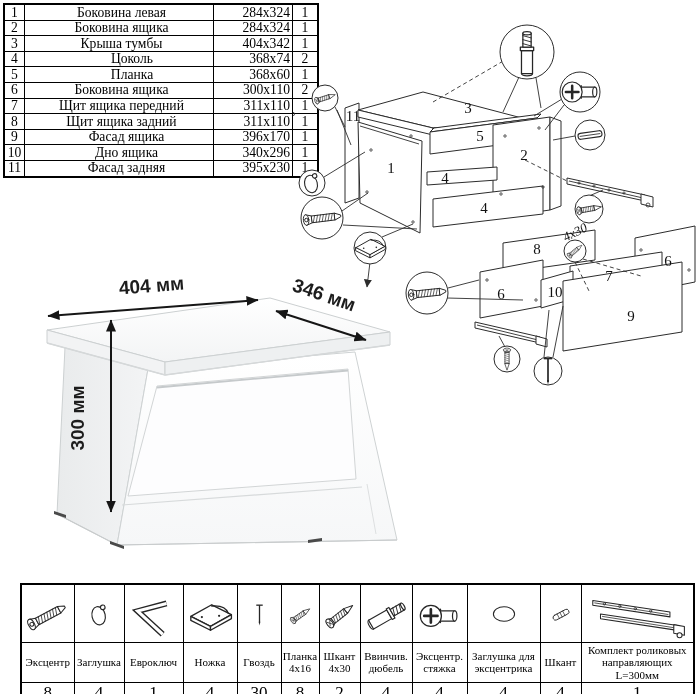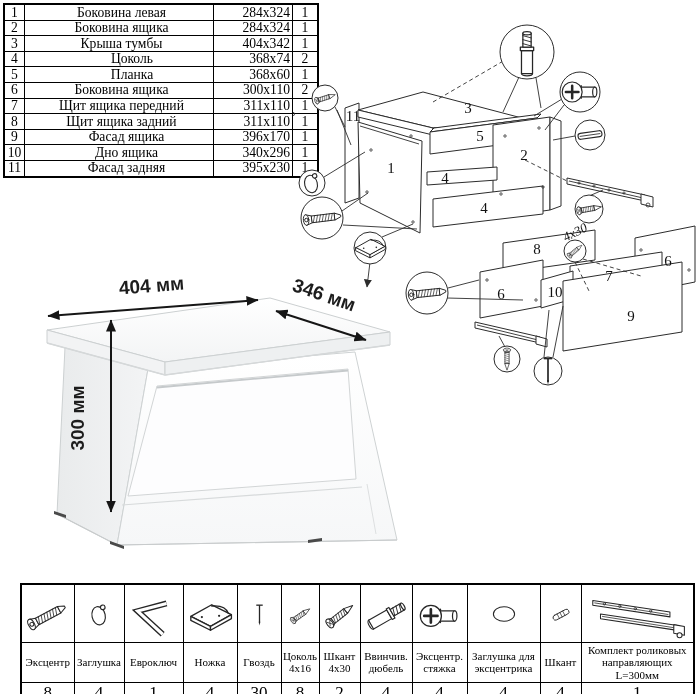"Цоколь 4x16" td.hw-name-cell { text: Цоколь -> Планка }
